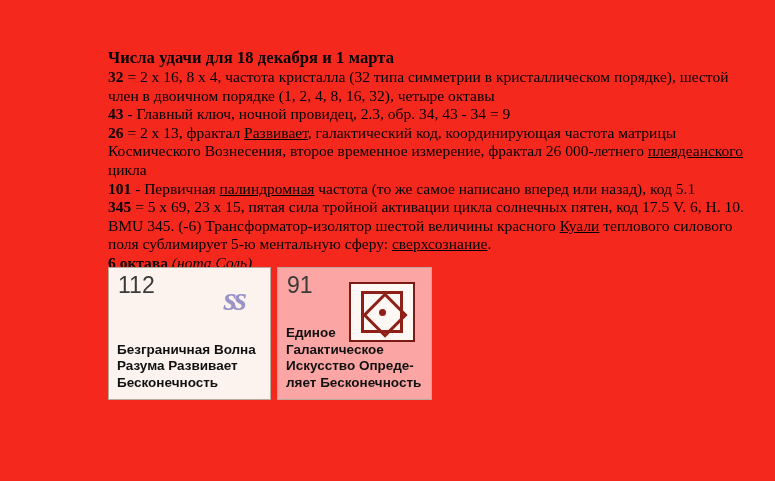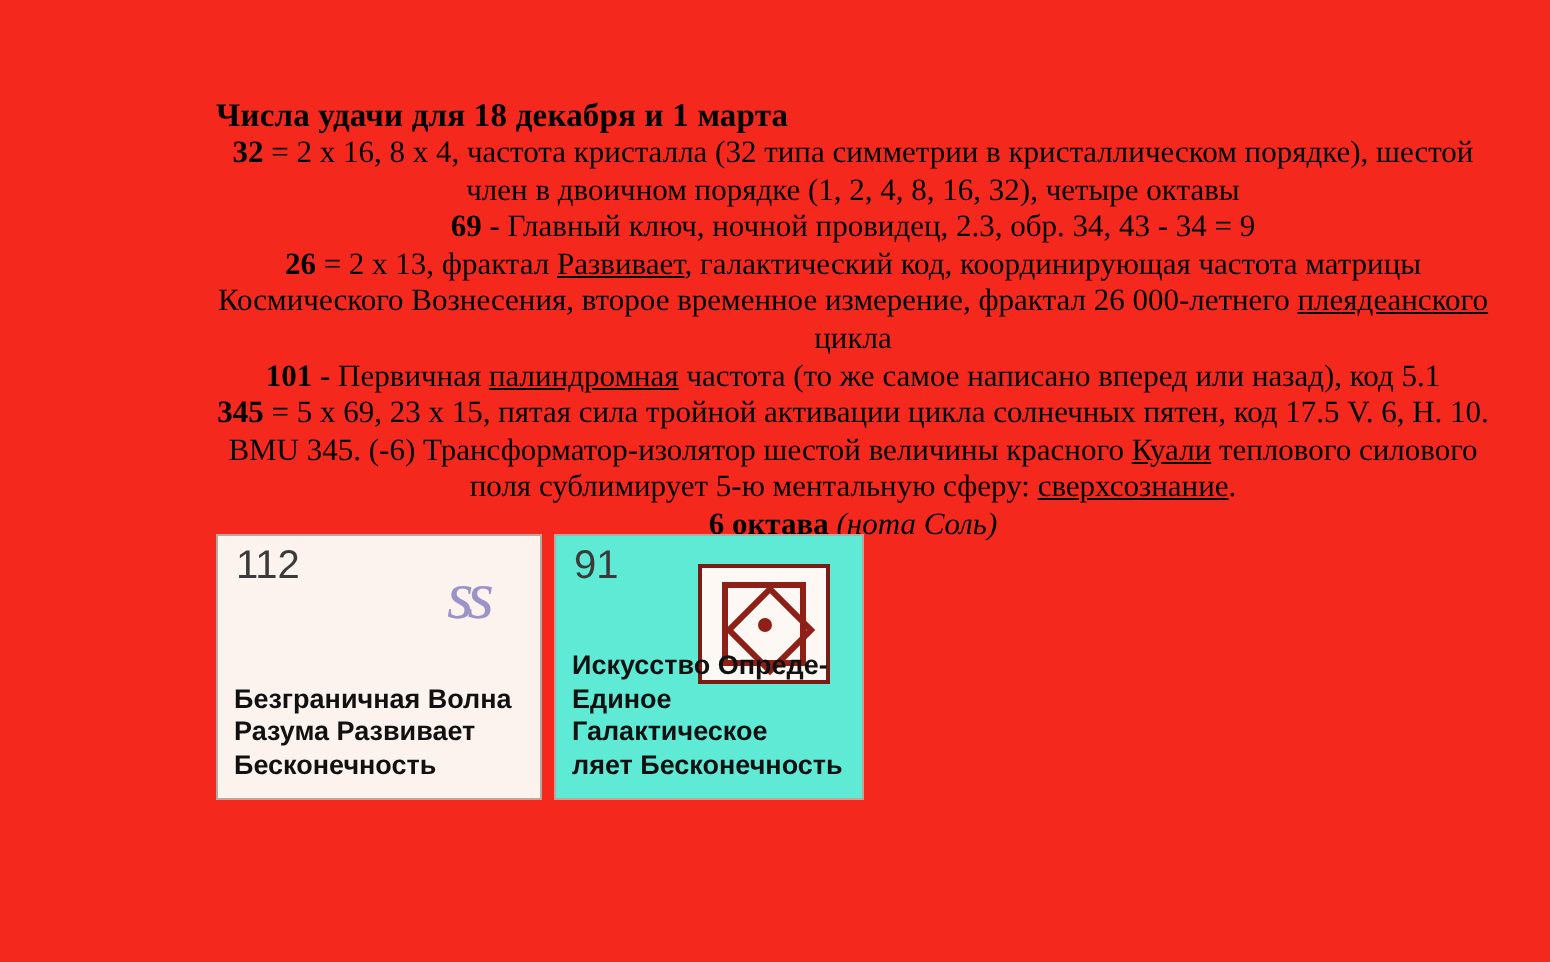"32 = 2 x 16," .para { text-align: center -> left }
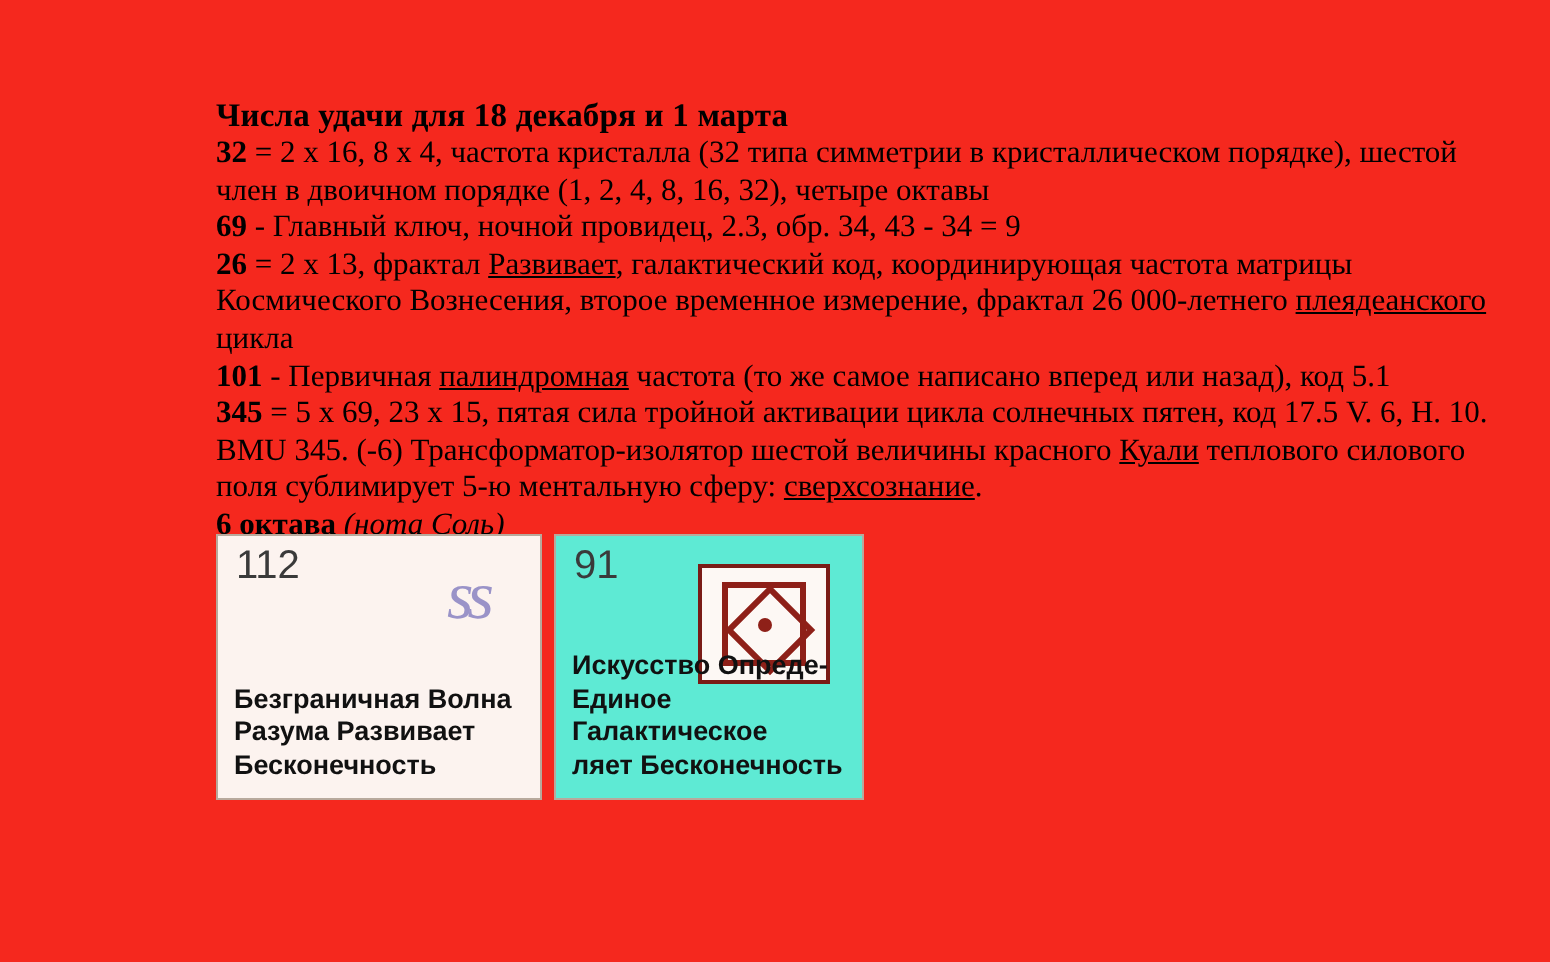"69" b { text: 69 -> 43 }
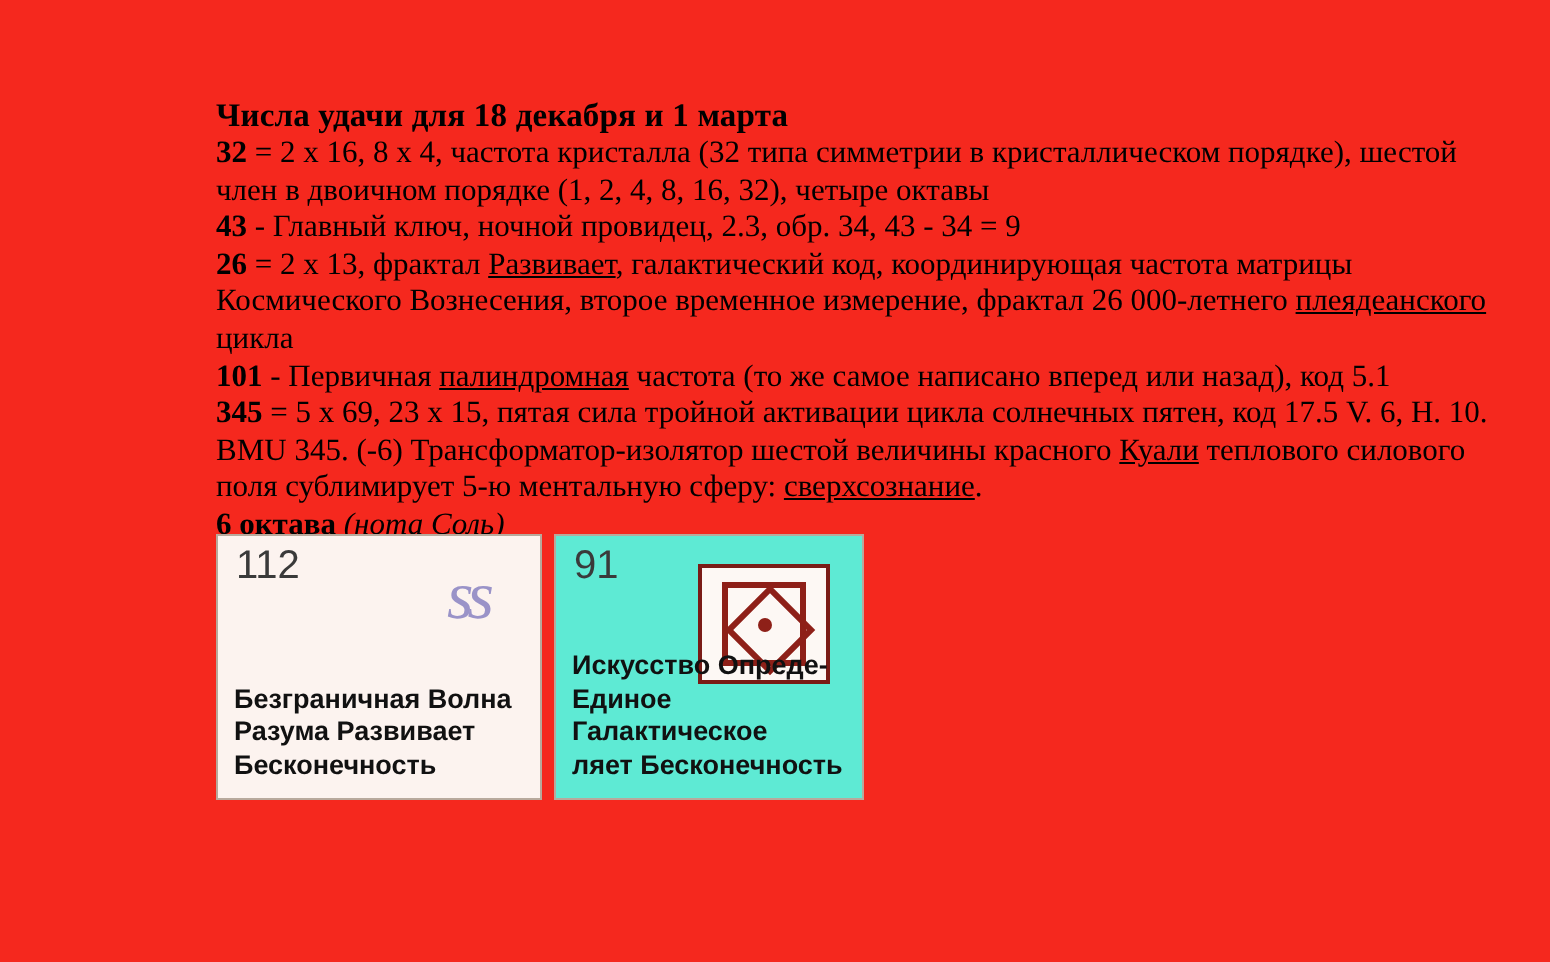"112" .card-num { font-size: 20px -> 23px }
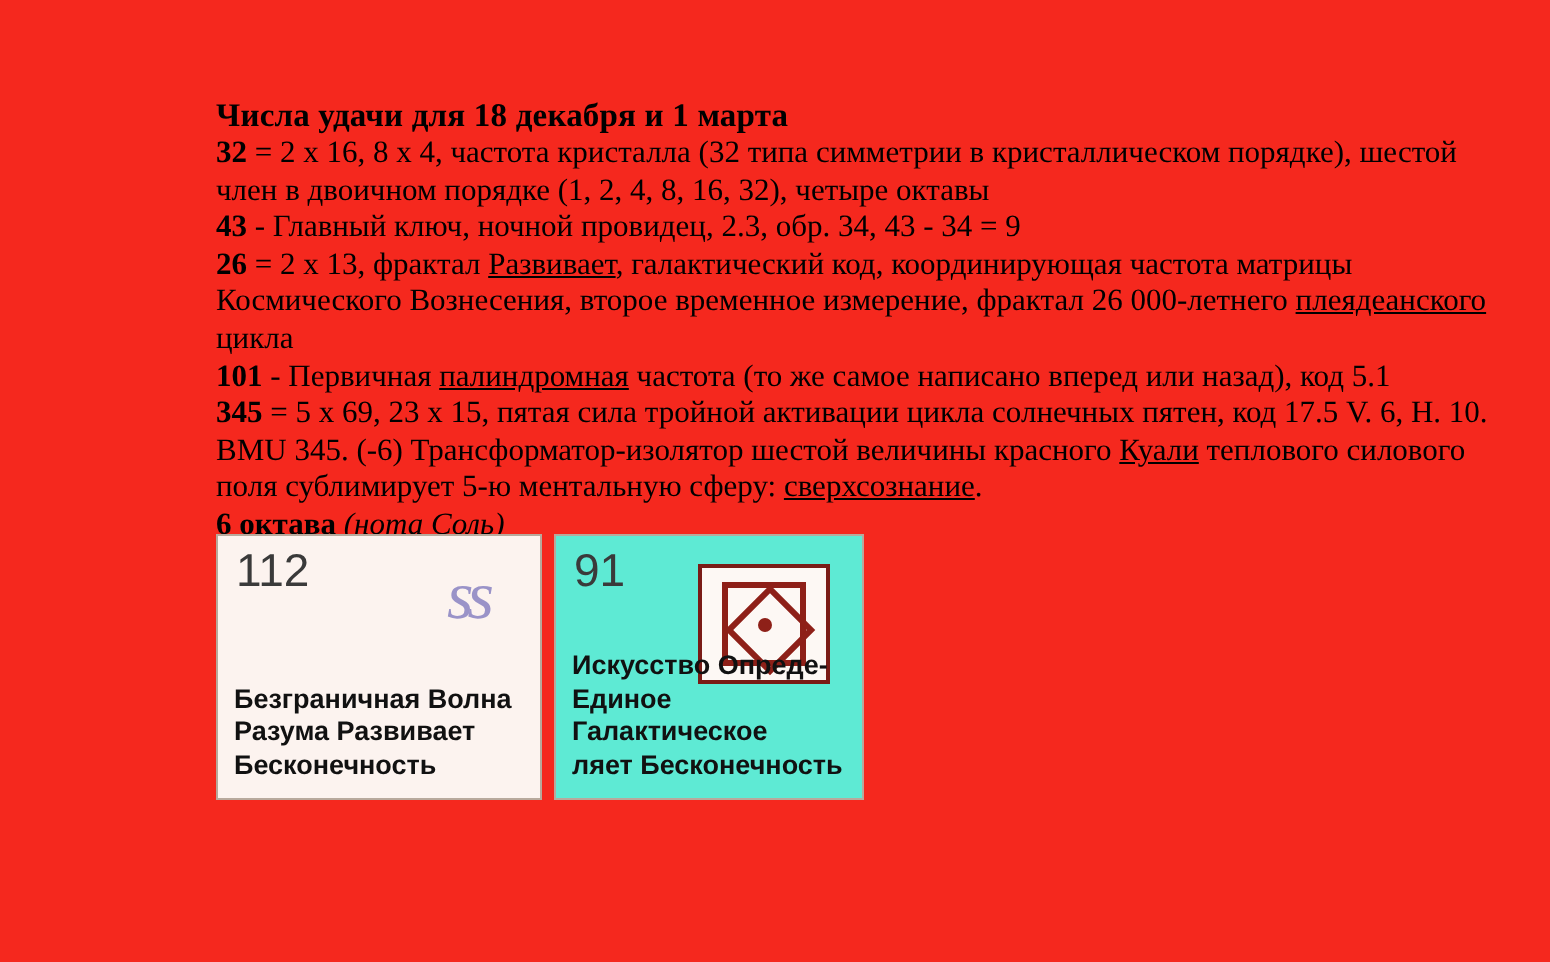"ss" .glyph-ss { font-weight: normal -> bold }
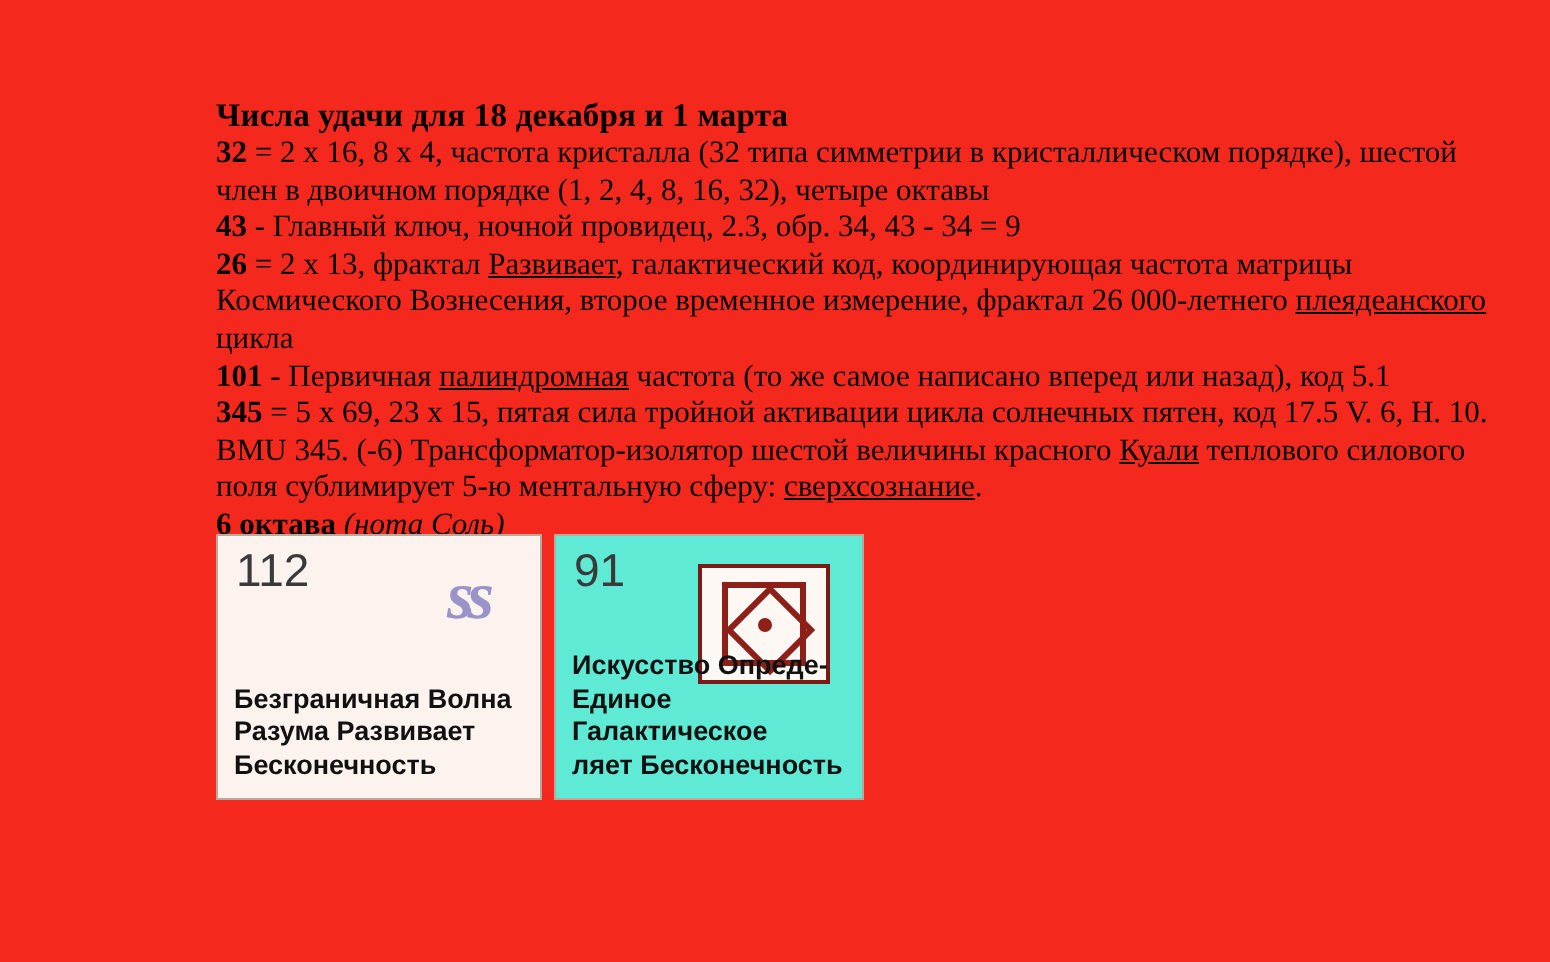"91" .card-b { background: #5eead4 -> #fca5a5 }
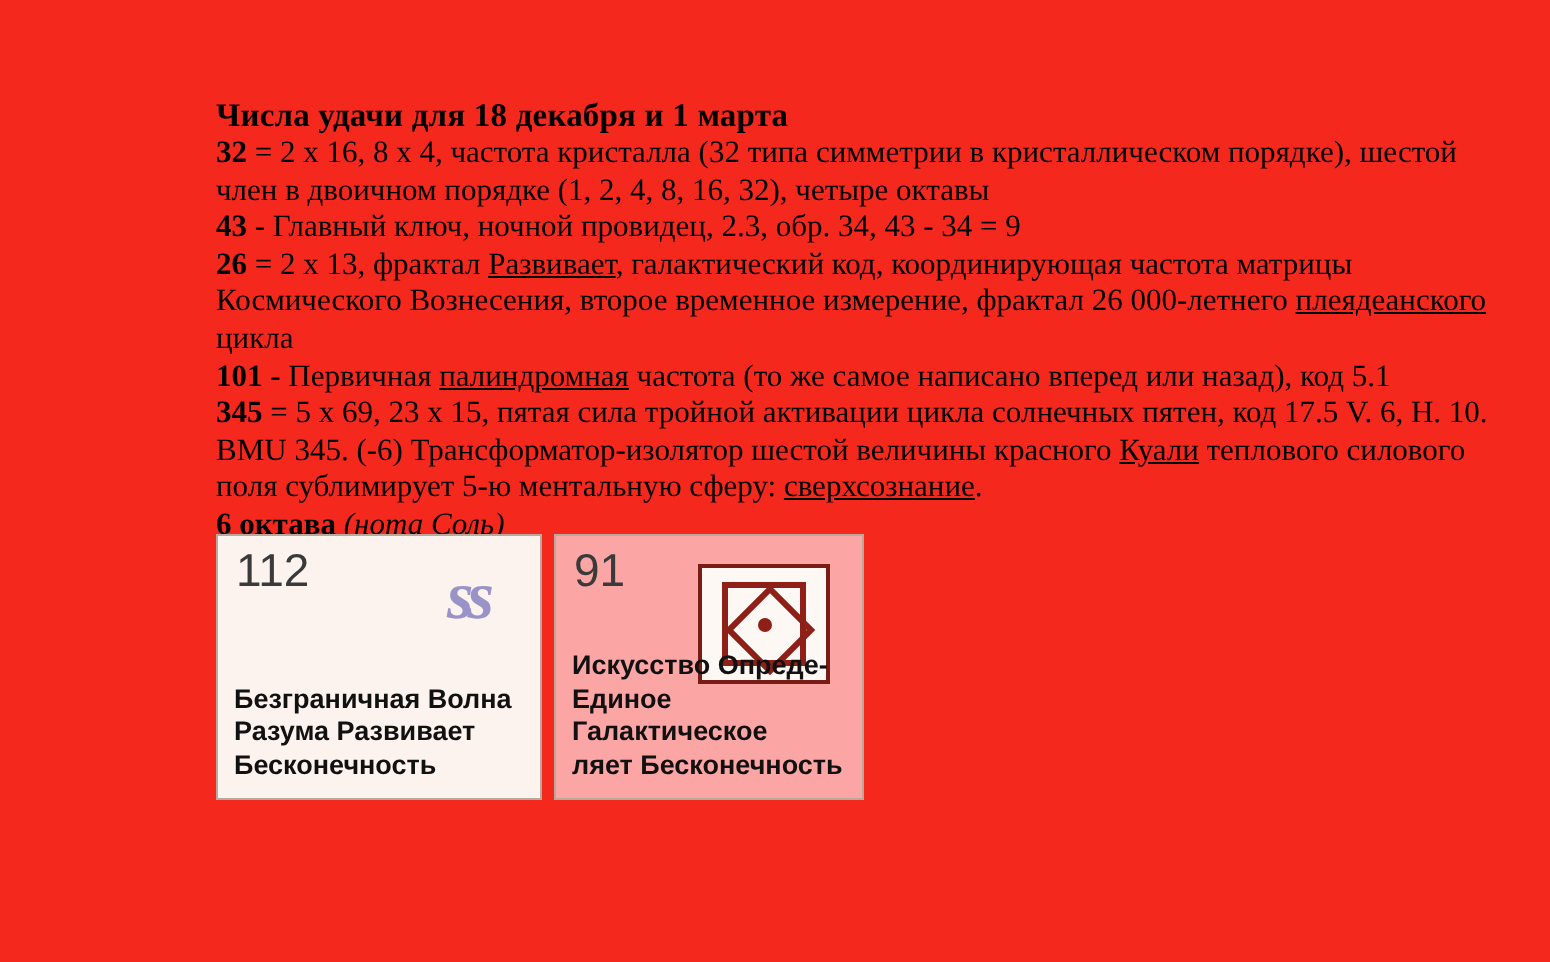"Искусство Опреде-" div { order: before "Единое Галактическое" -> after "Единое Галактическое" }
